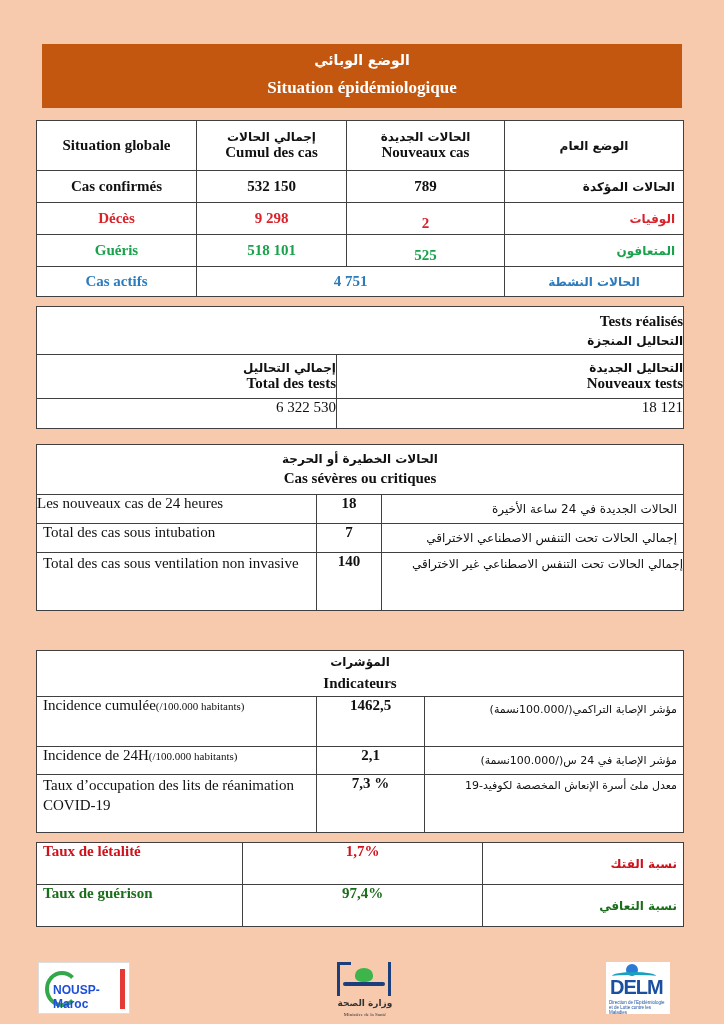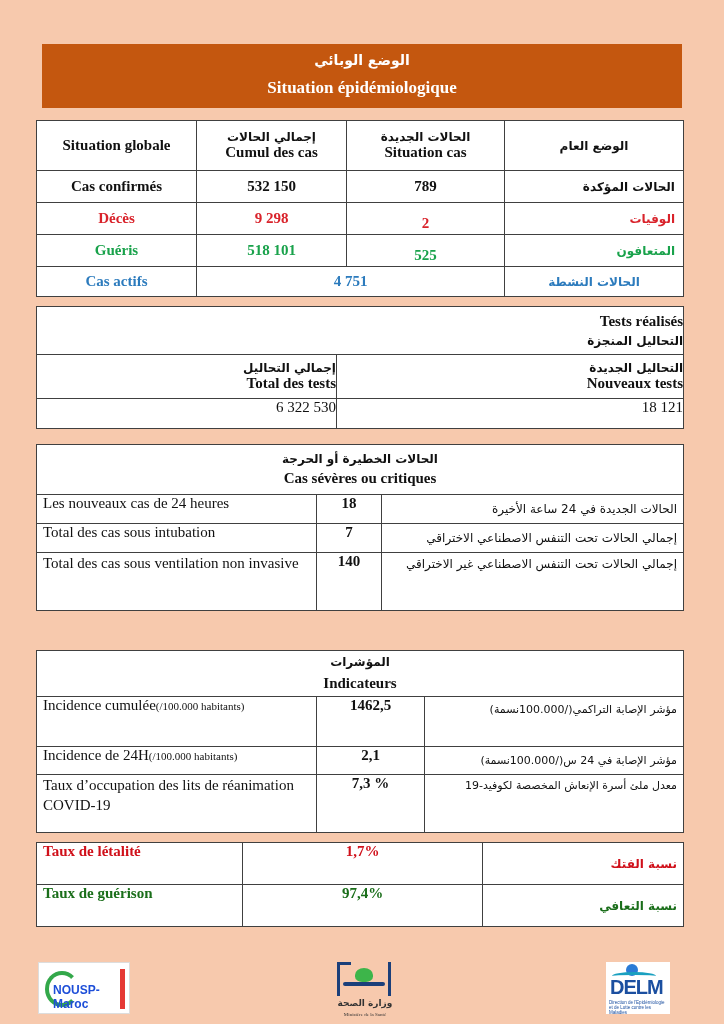"Situation cas" div { text: Situation -> Nouveaux }
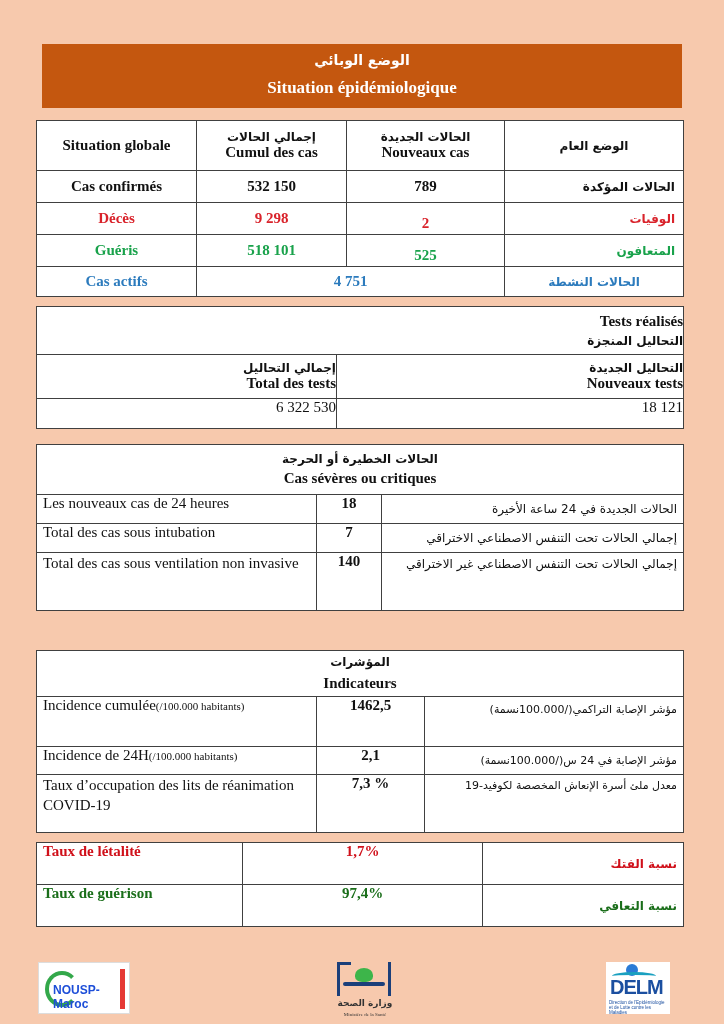"Les nouveaux cas de 24" td.l { padding-left: 6px -> none }
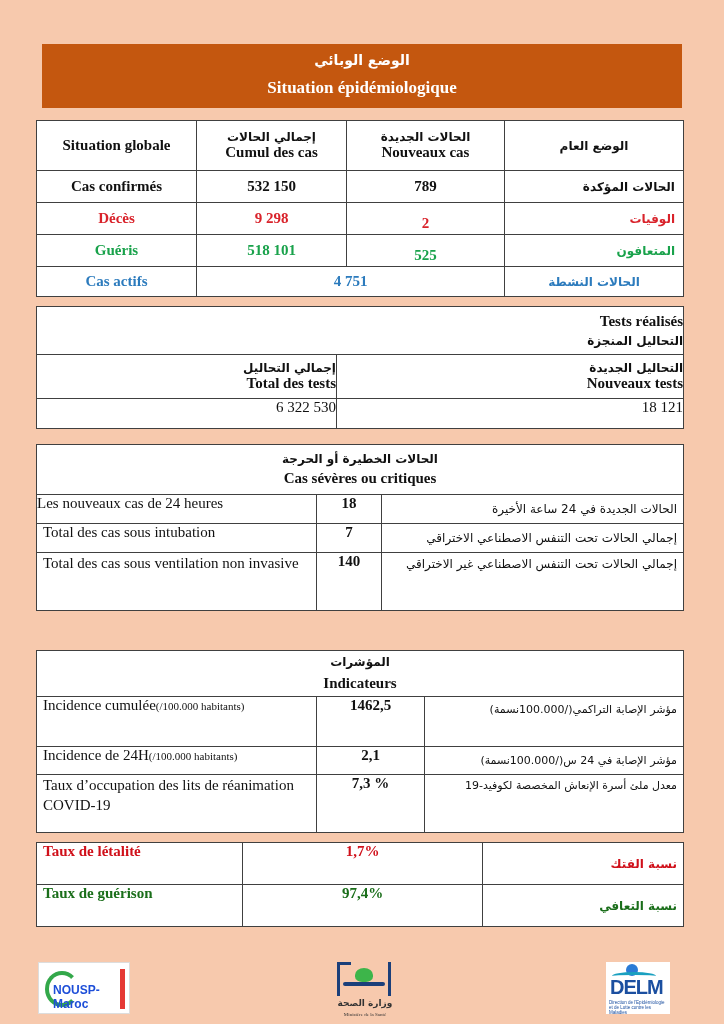"إجمالي الحالات تحت التنفس الاصطناعي غير" td.r { padding-right: 6px -> 0 }
